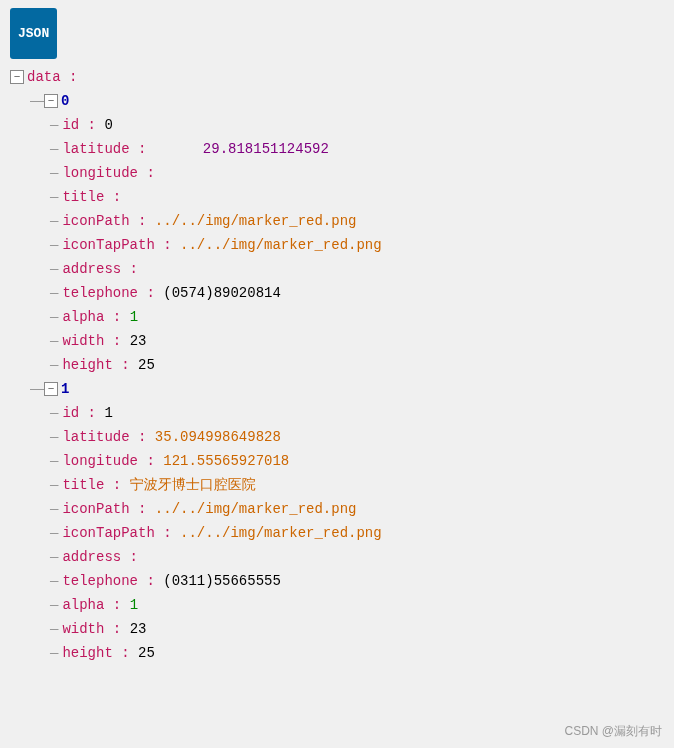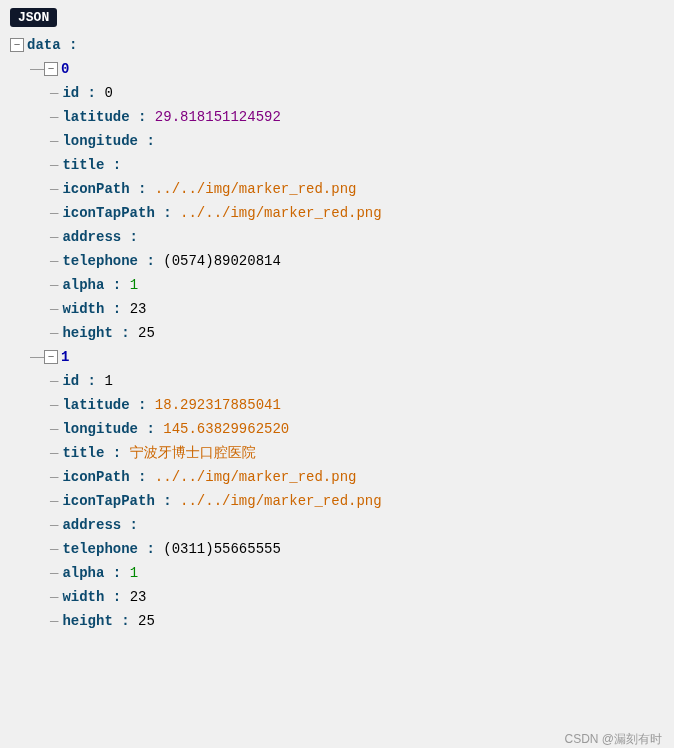"JSON" .json-badge { background: #0f172a -> #0369a1; padding: 2px 8px -> 18px 8px }
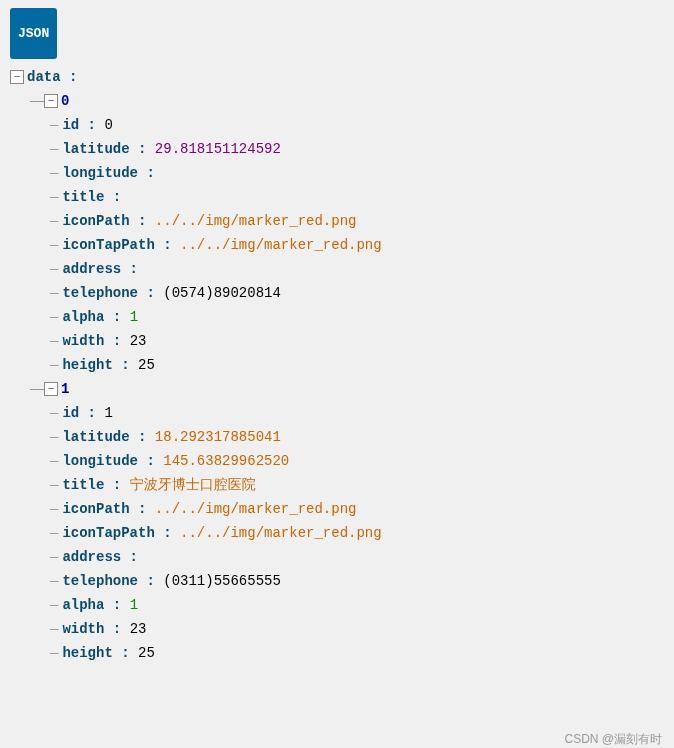"data :" .key-blue { color: #0c4a6e -> #be185d; font-weight: bold -> normal }
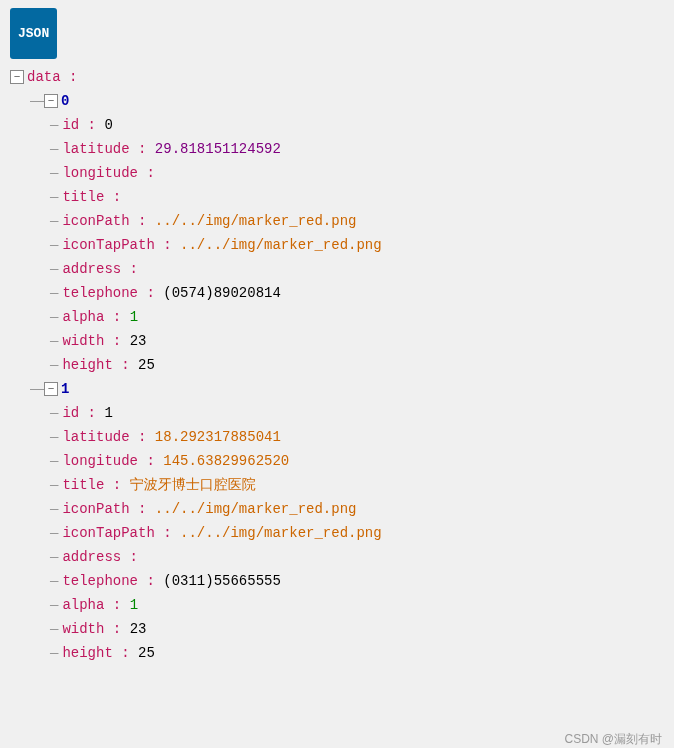"29.818151124592" .val-purple { margin-left: none -> 48px }
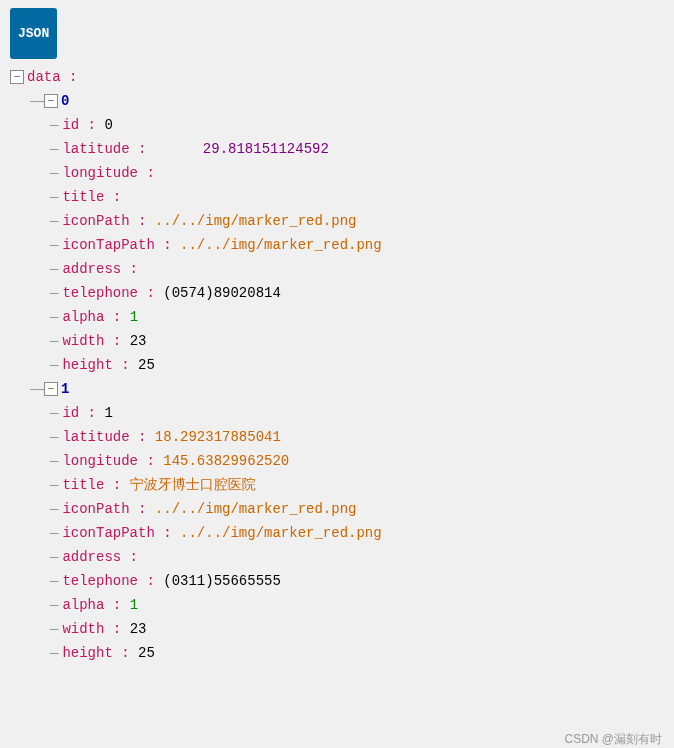"18.292317885041" span.val-orange { text: 18.292317885041 -> 35.094998649828 }
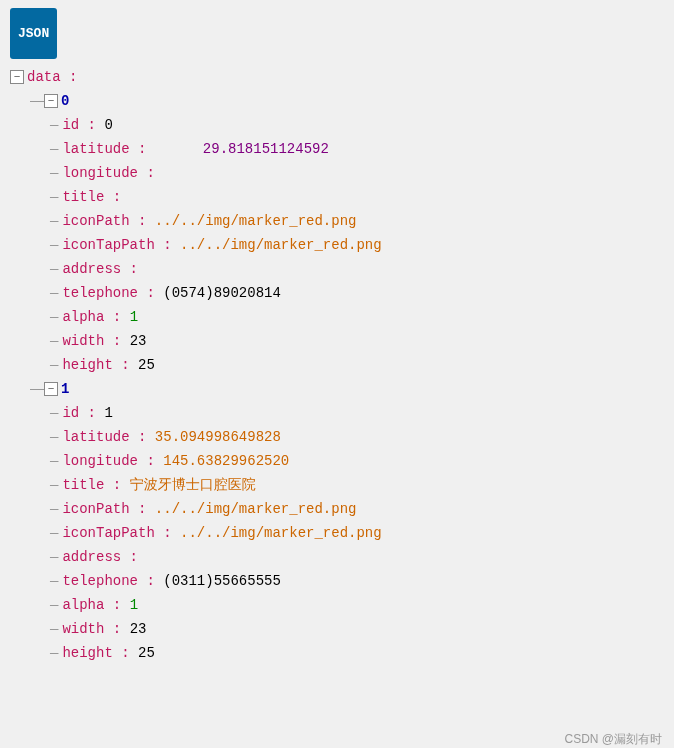"145.63829962520" span.val-orange { text: 145.63829962520 -> 121.55565927018 }
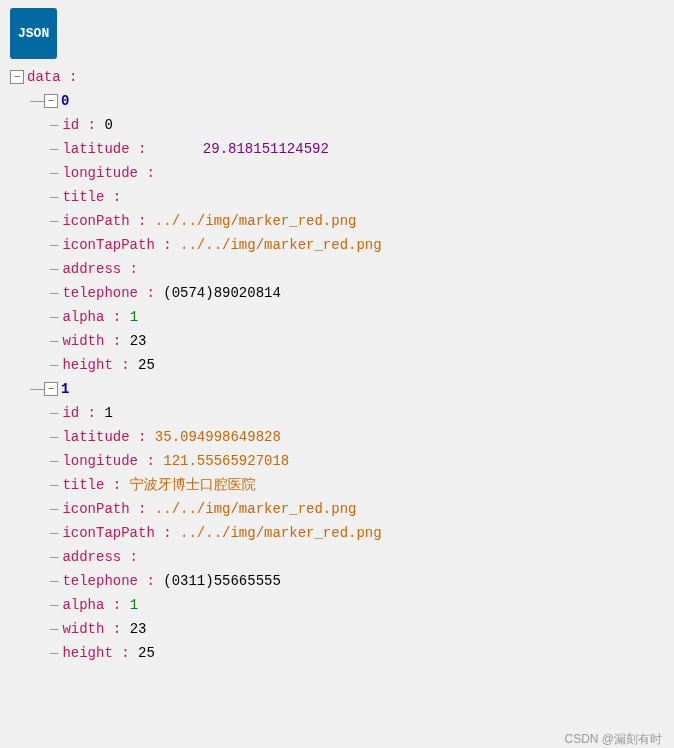"CSDN @漏刻有时" .csdn-watermark { bottom: 0 -> 8px }
